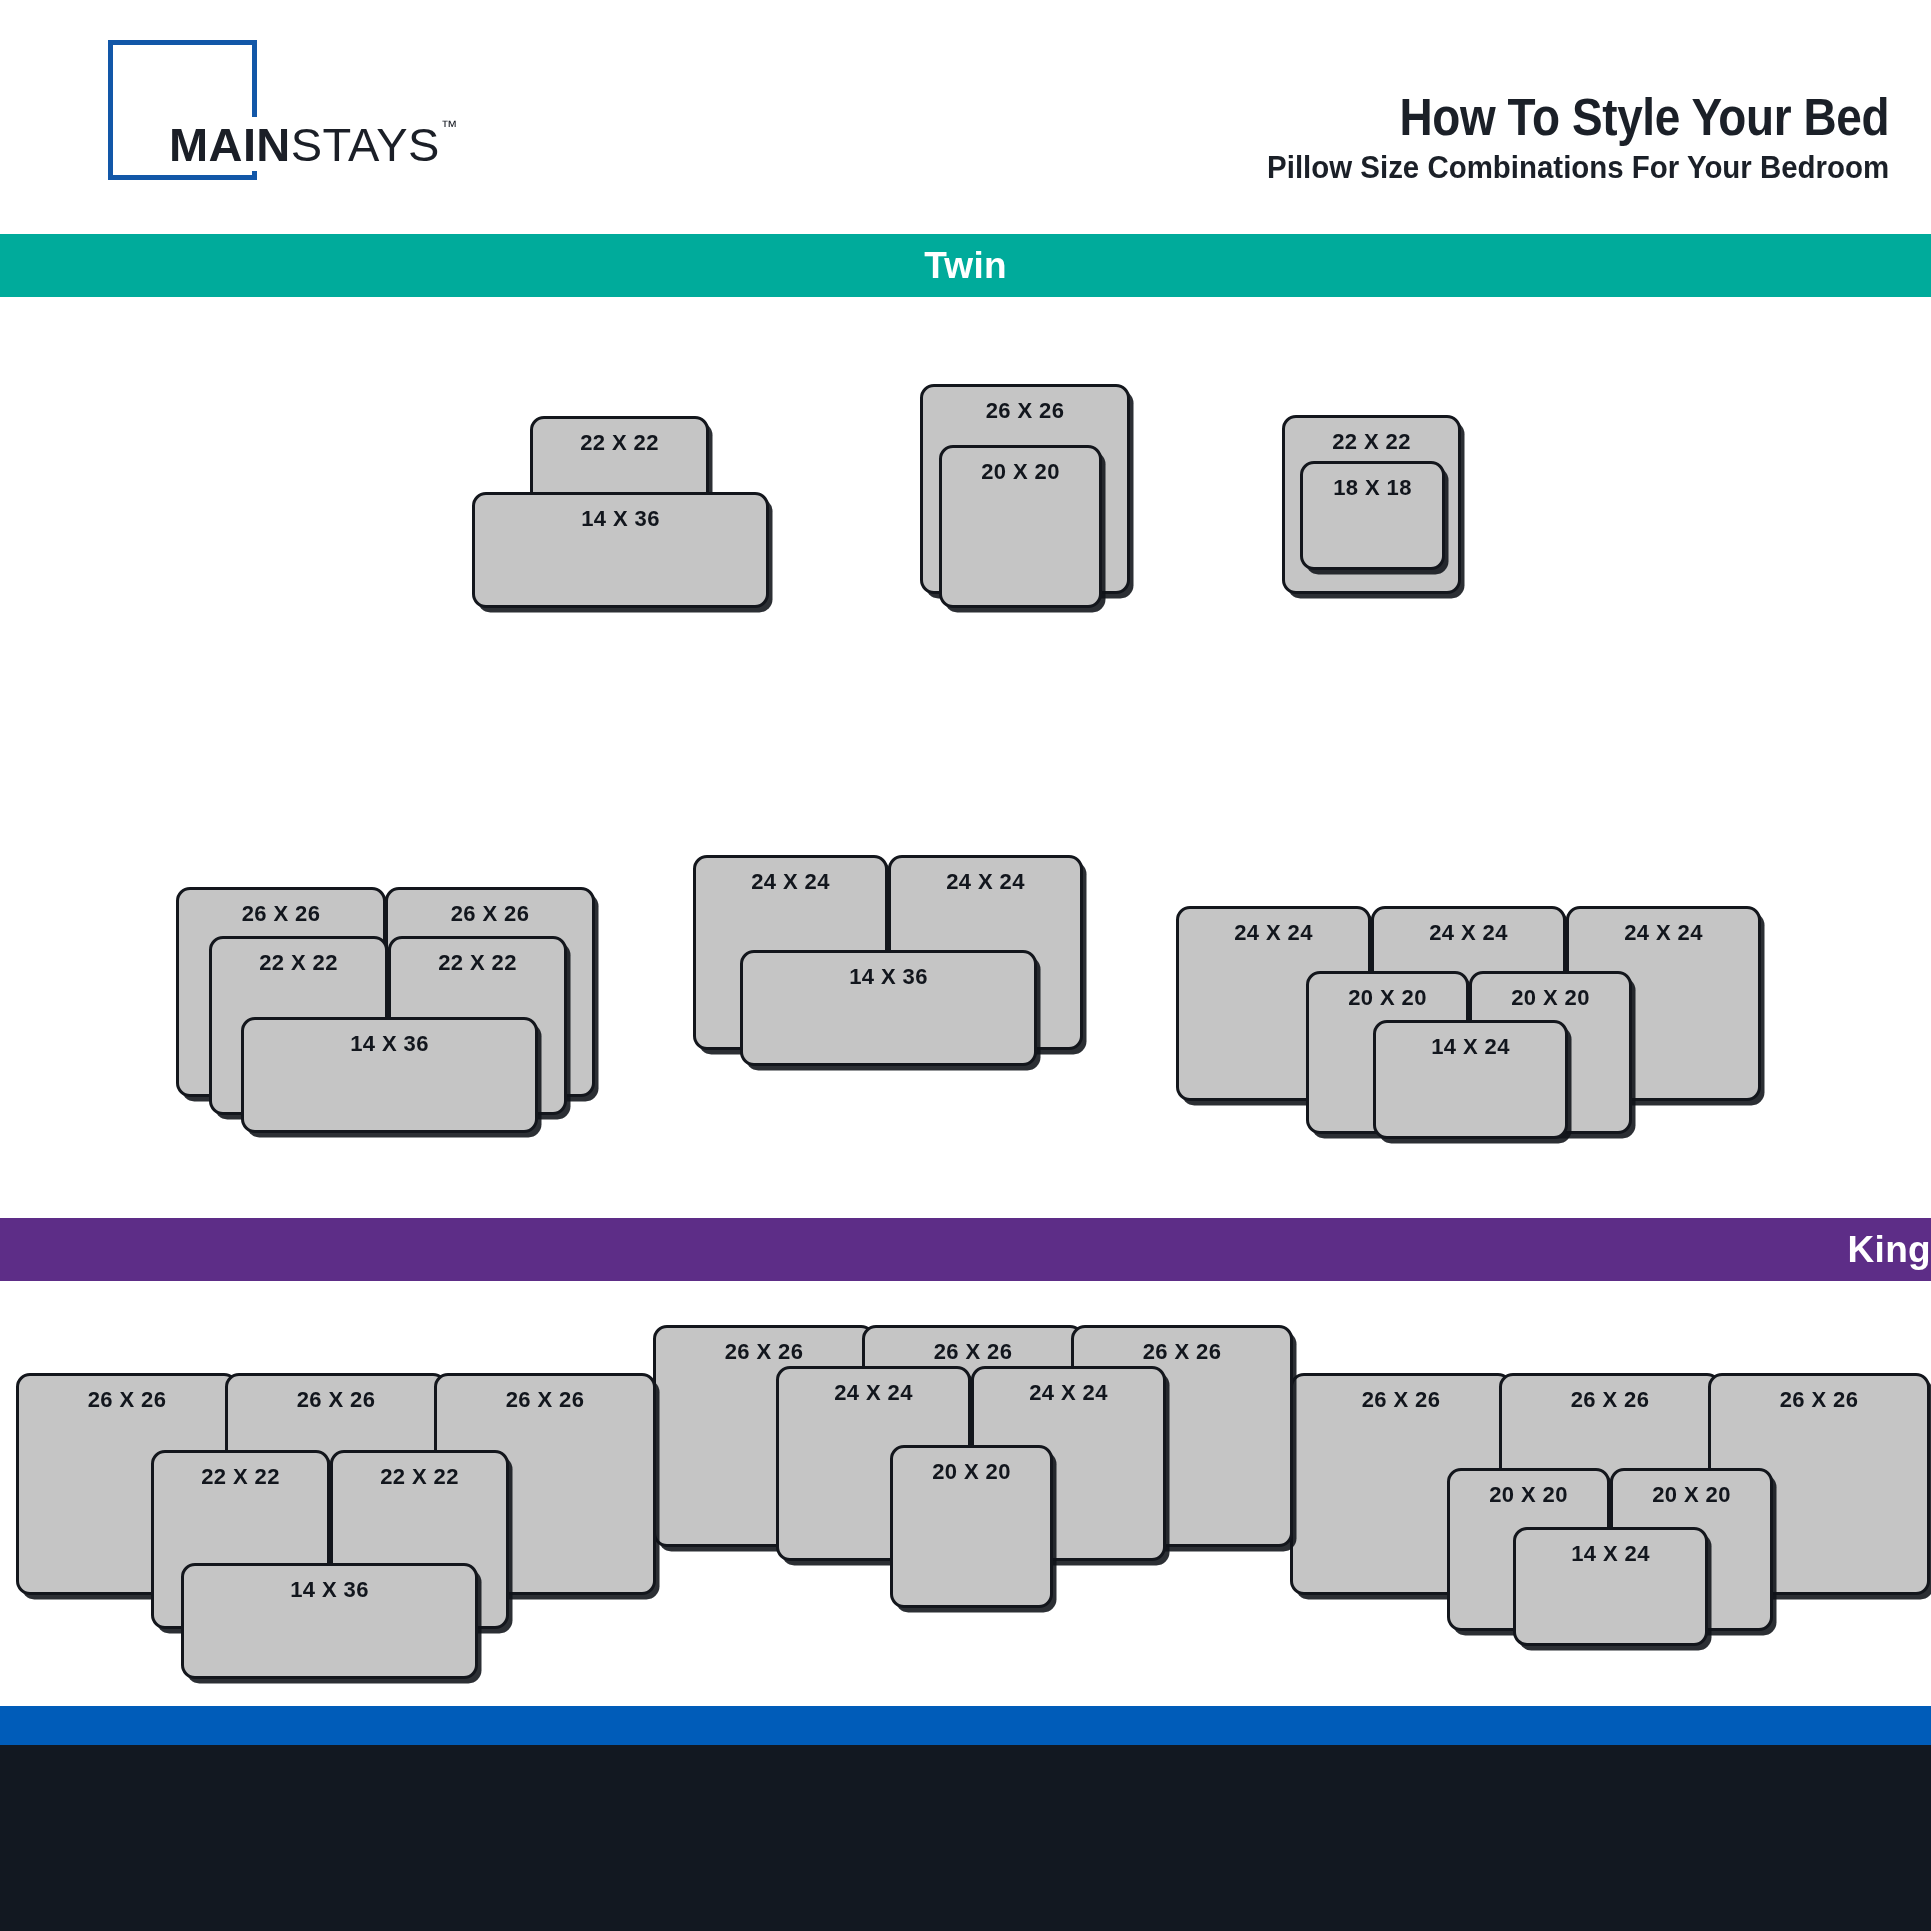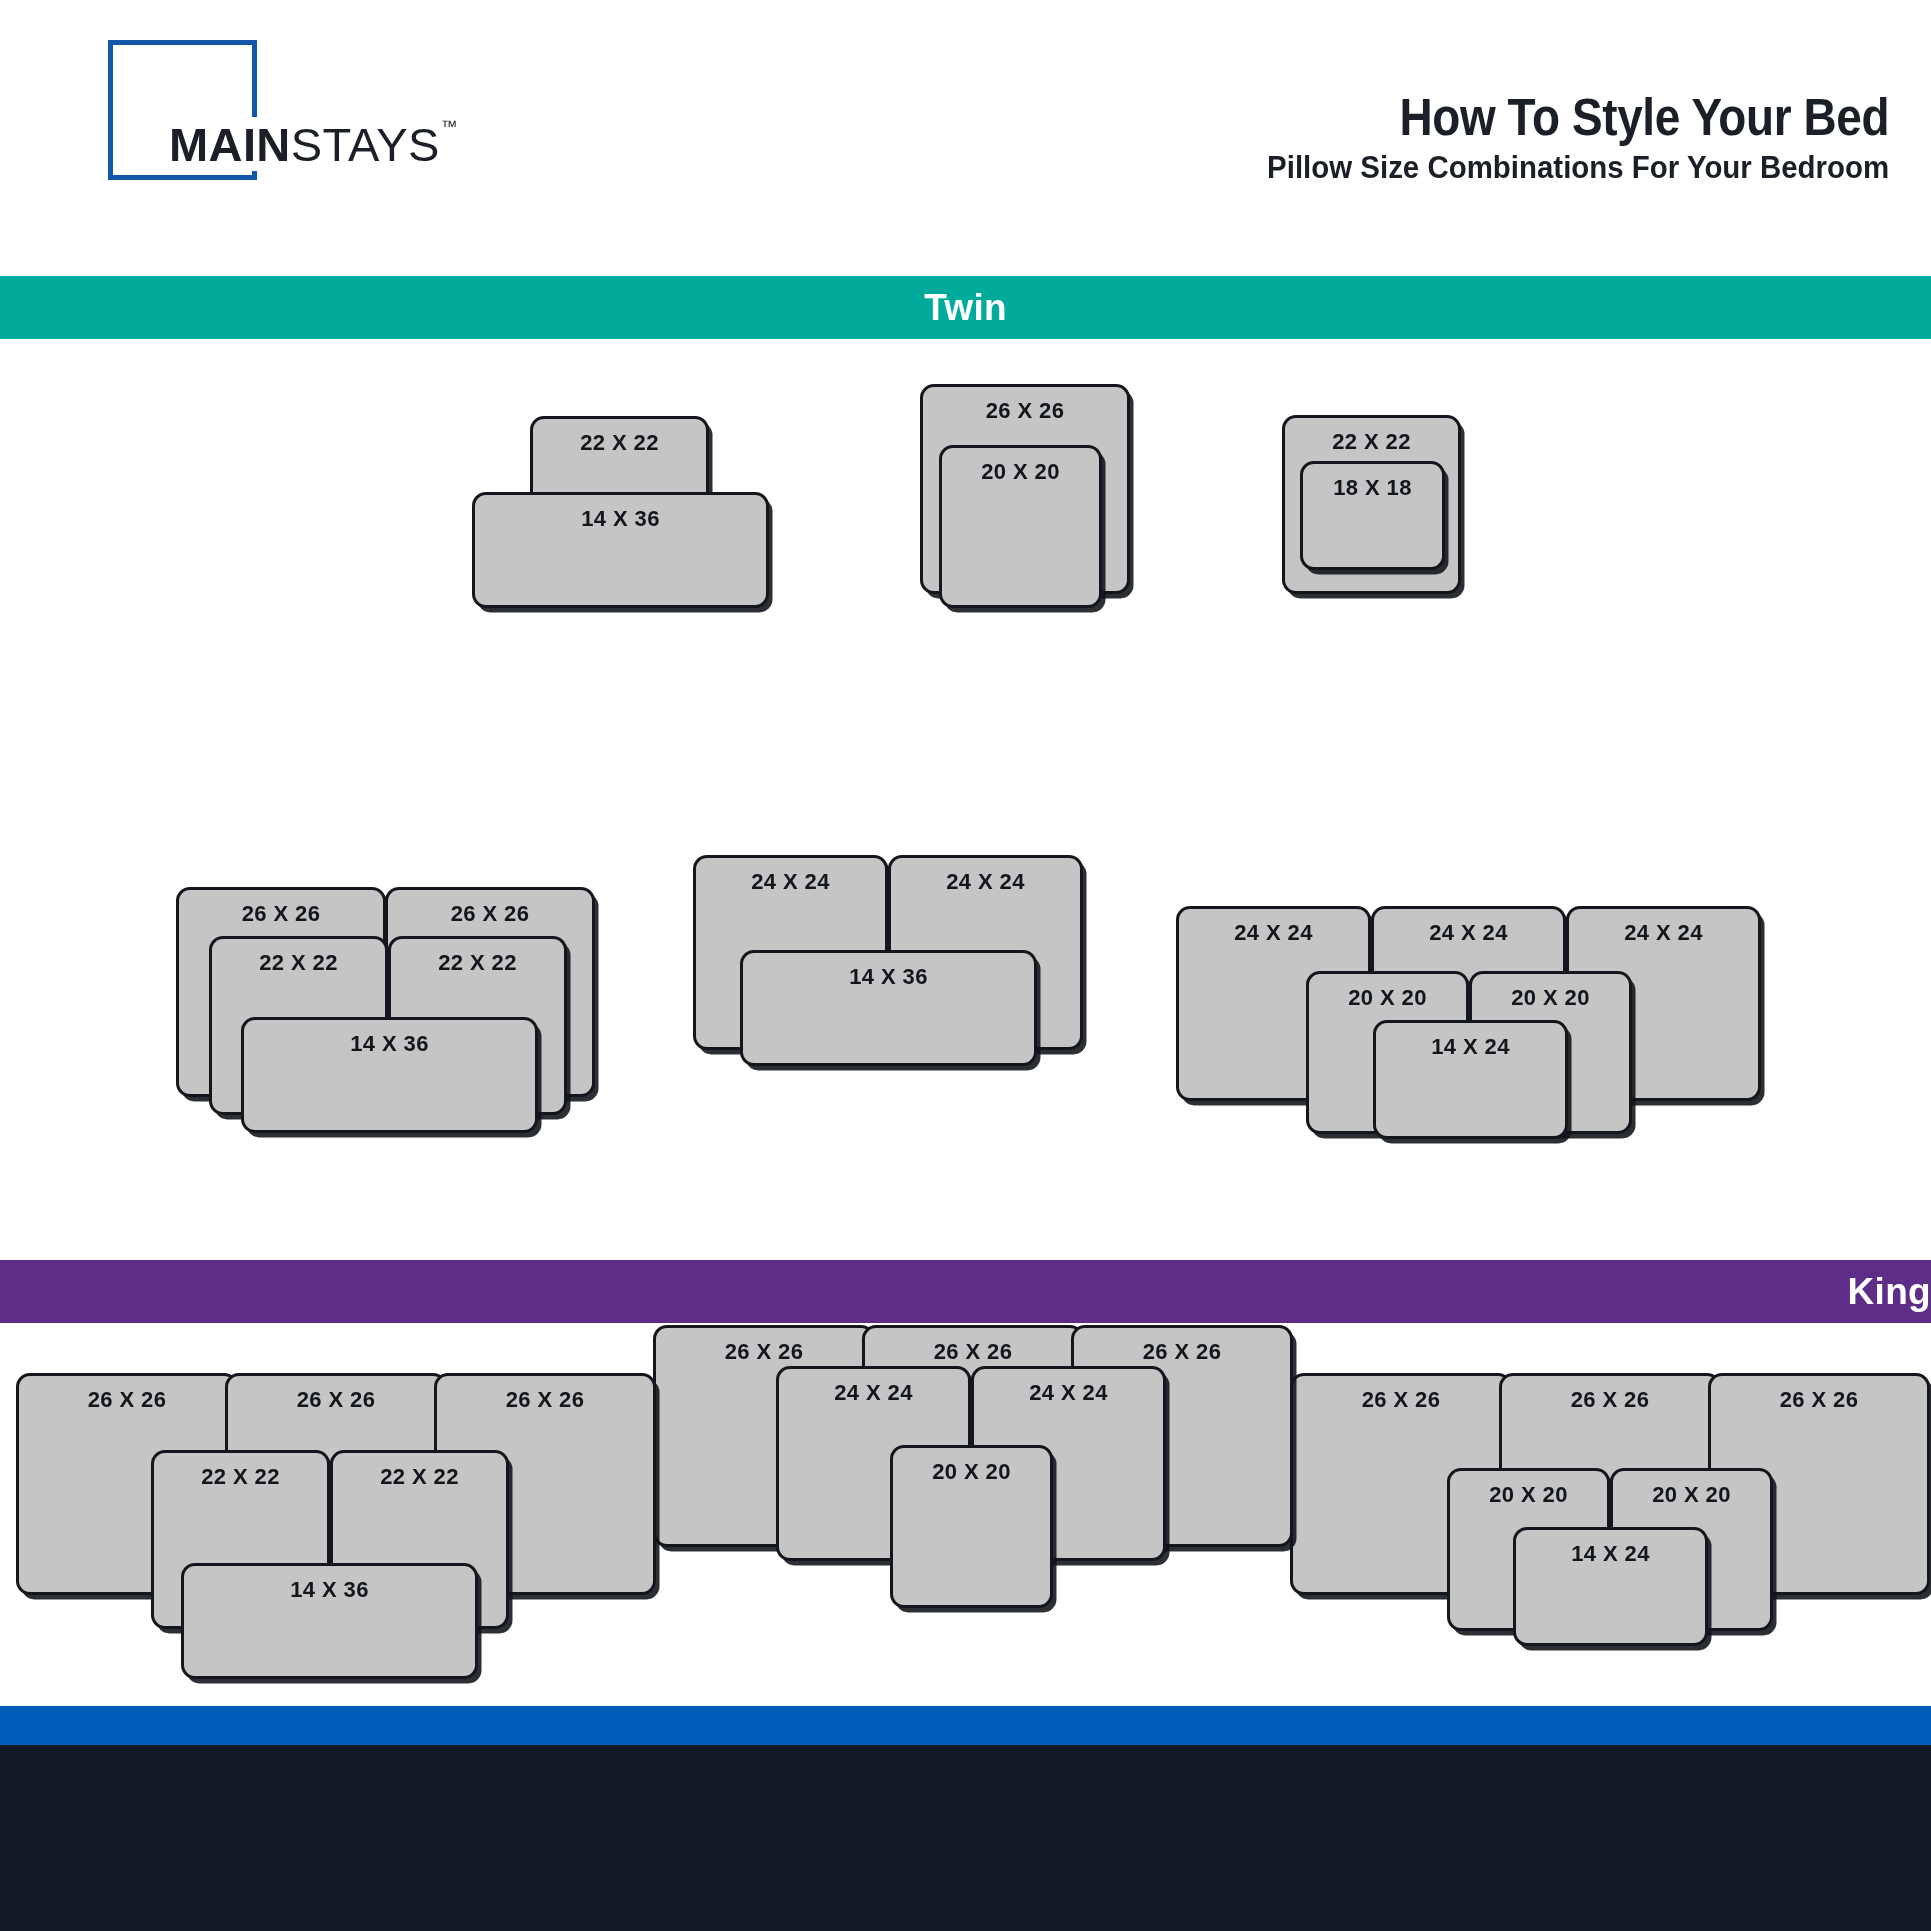"Twin" .band { margin-top: 42px -> none }
